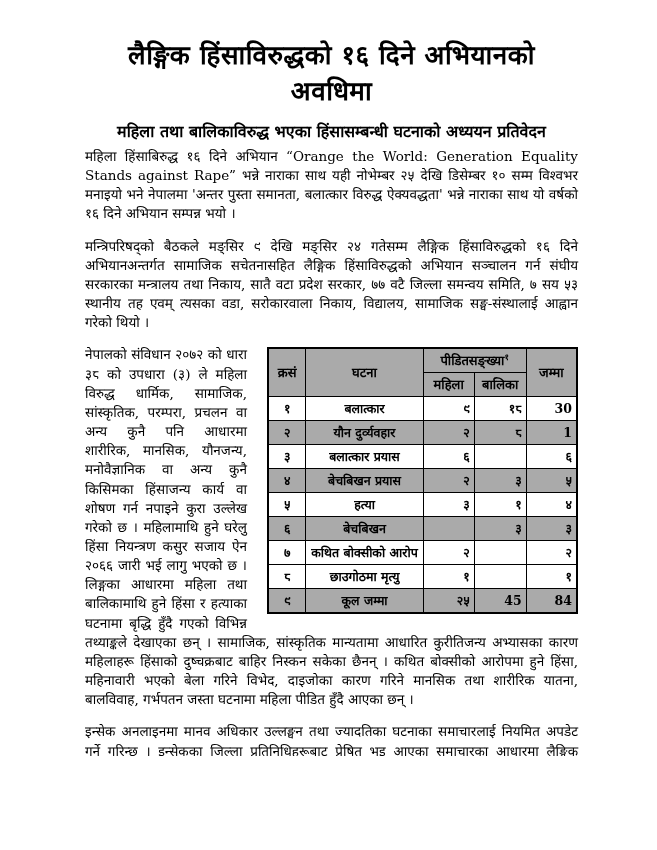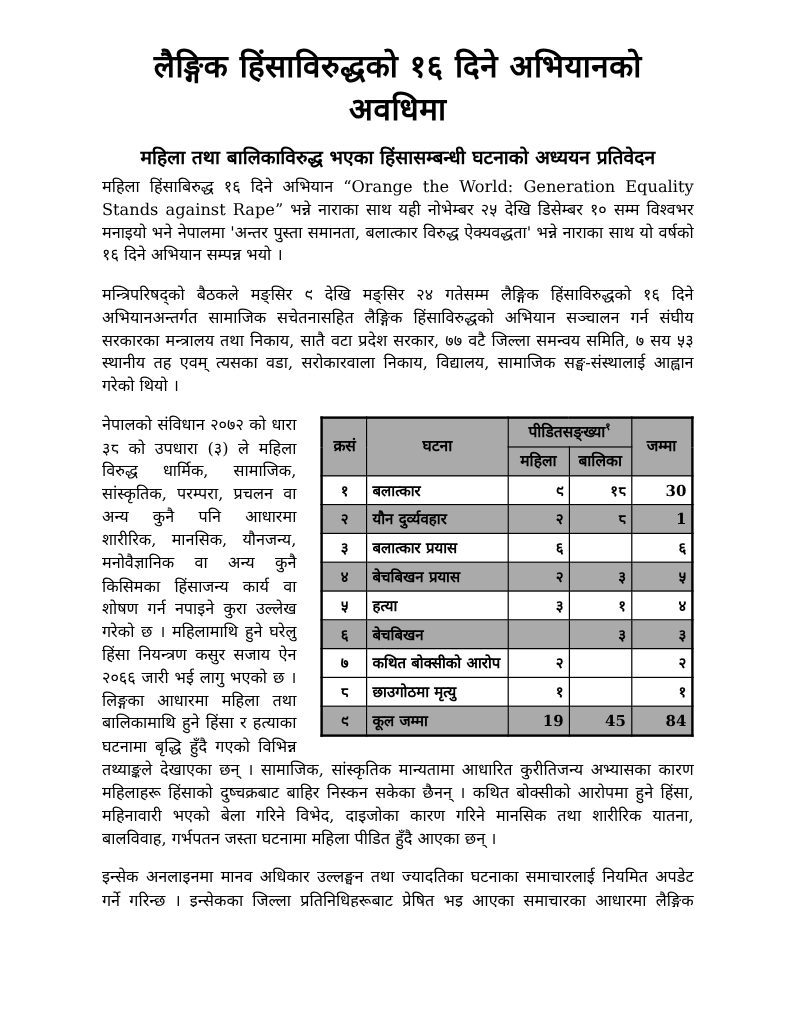"बलात्कार" td.c-event { text-align: left -> center }
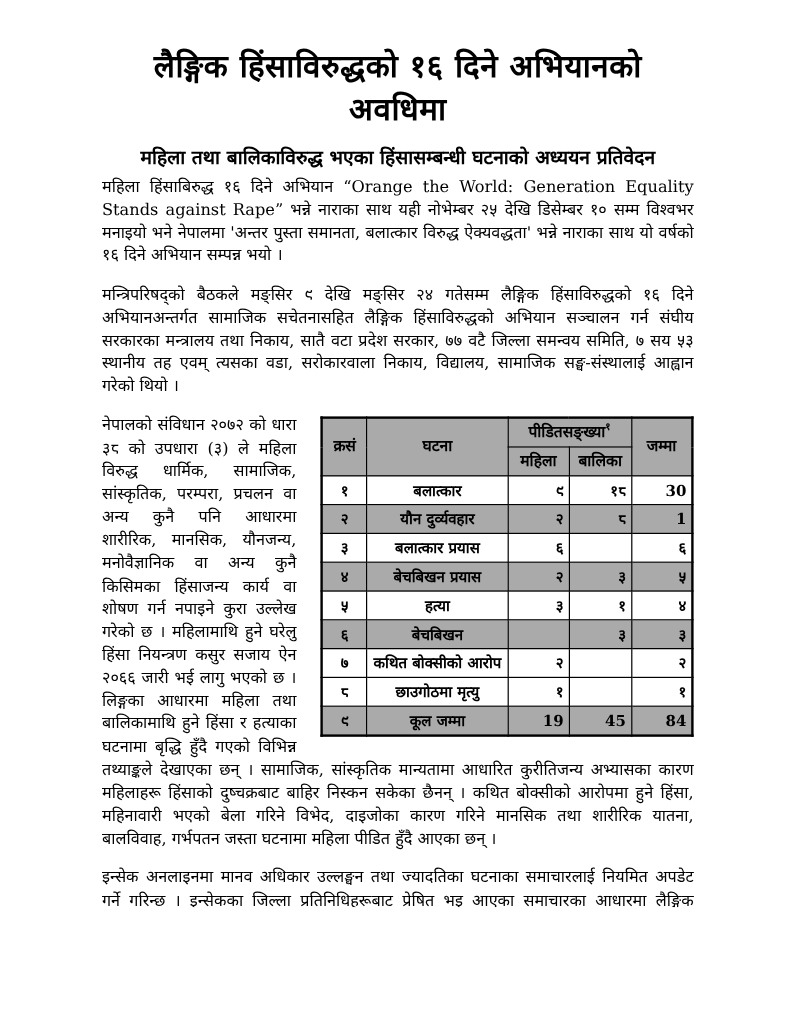"19" td.c-num { text: 19 -> २५ }
